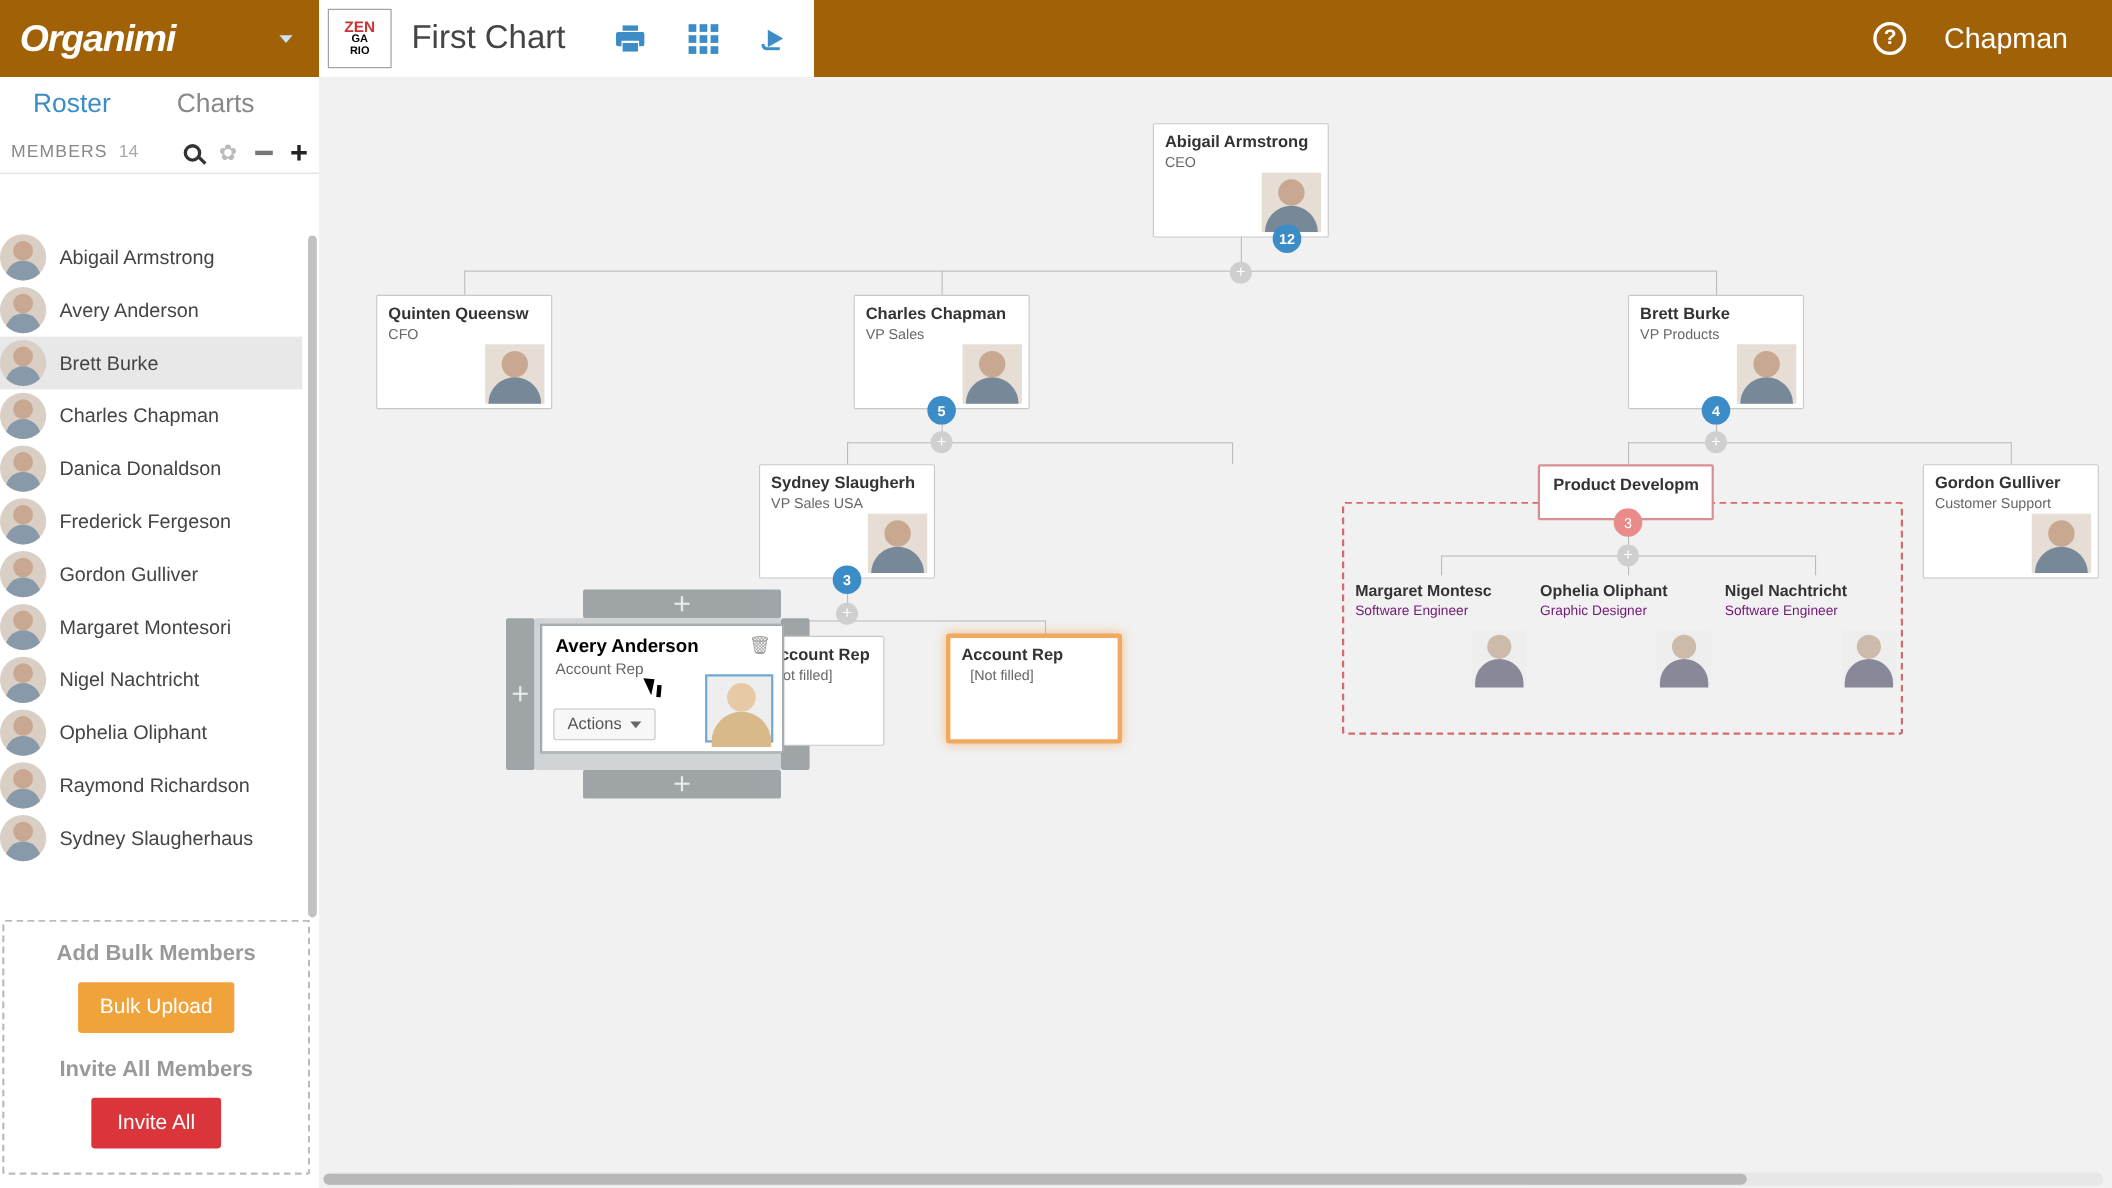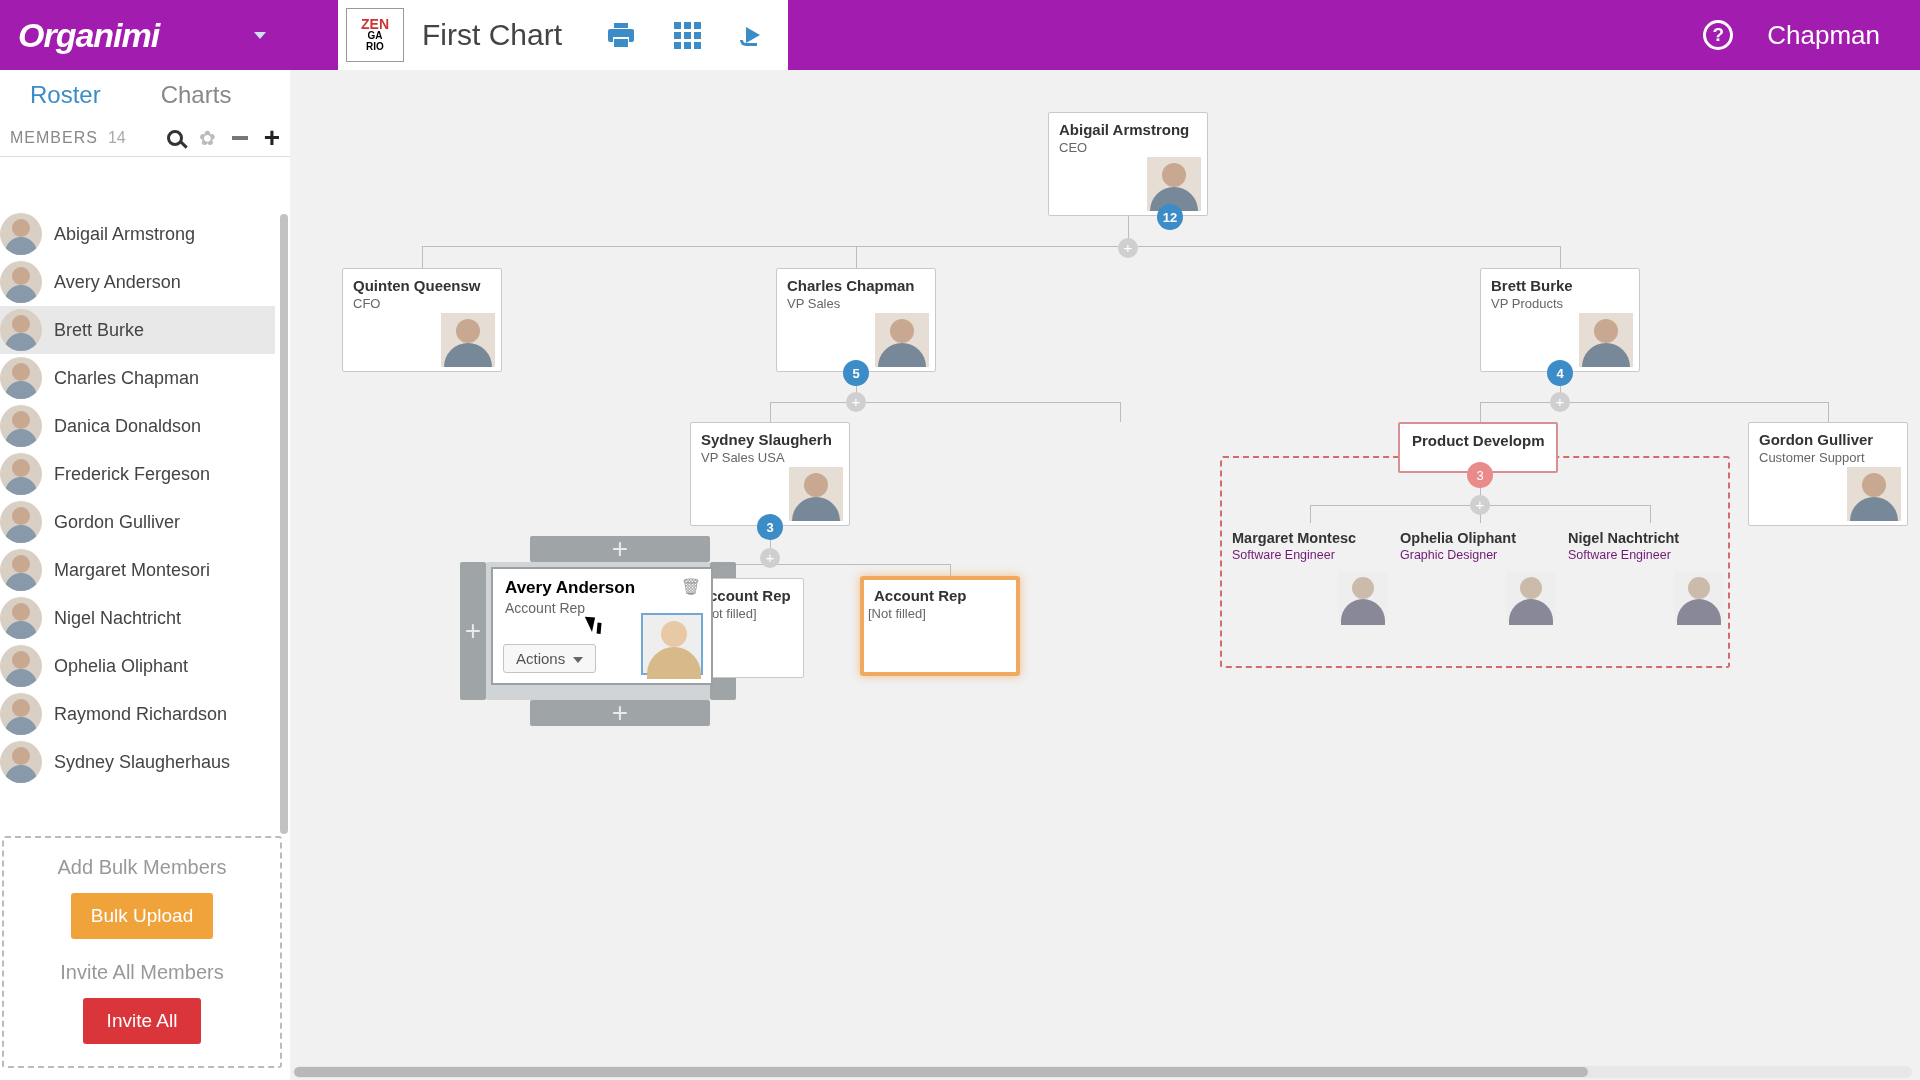"Organimi" .topbar { background: #a21caf -> #a16207; gap: 48px -> none }
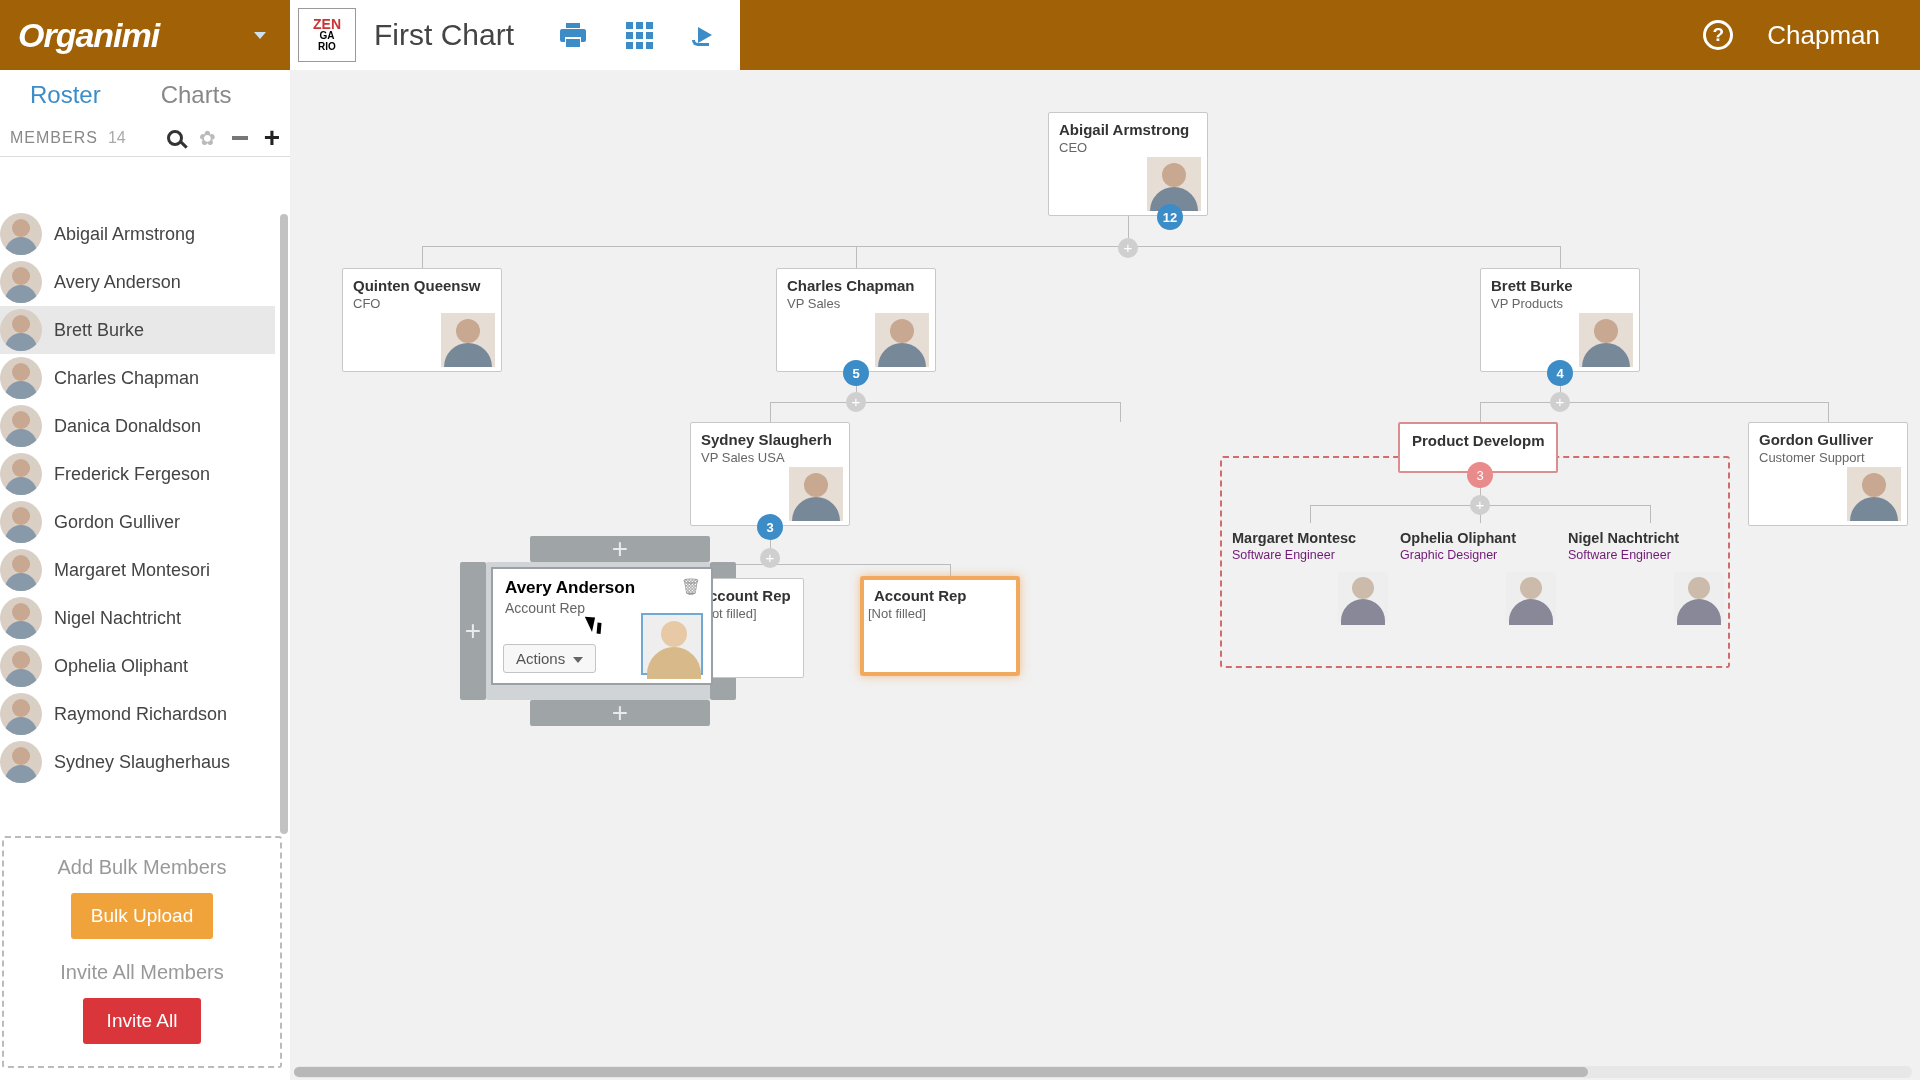"[Not filled]" .highlight-node .rl { padding: 2px 4px 0 -> 2px 18px 0 }
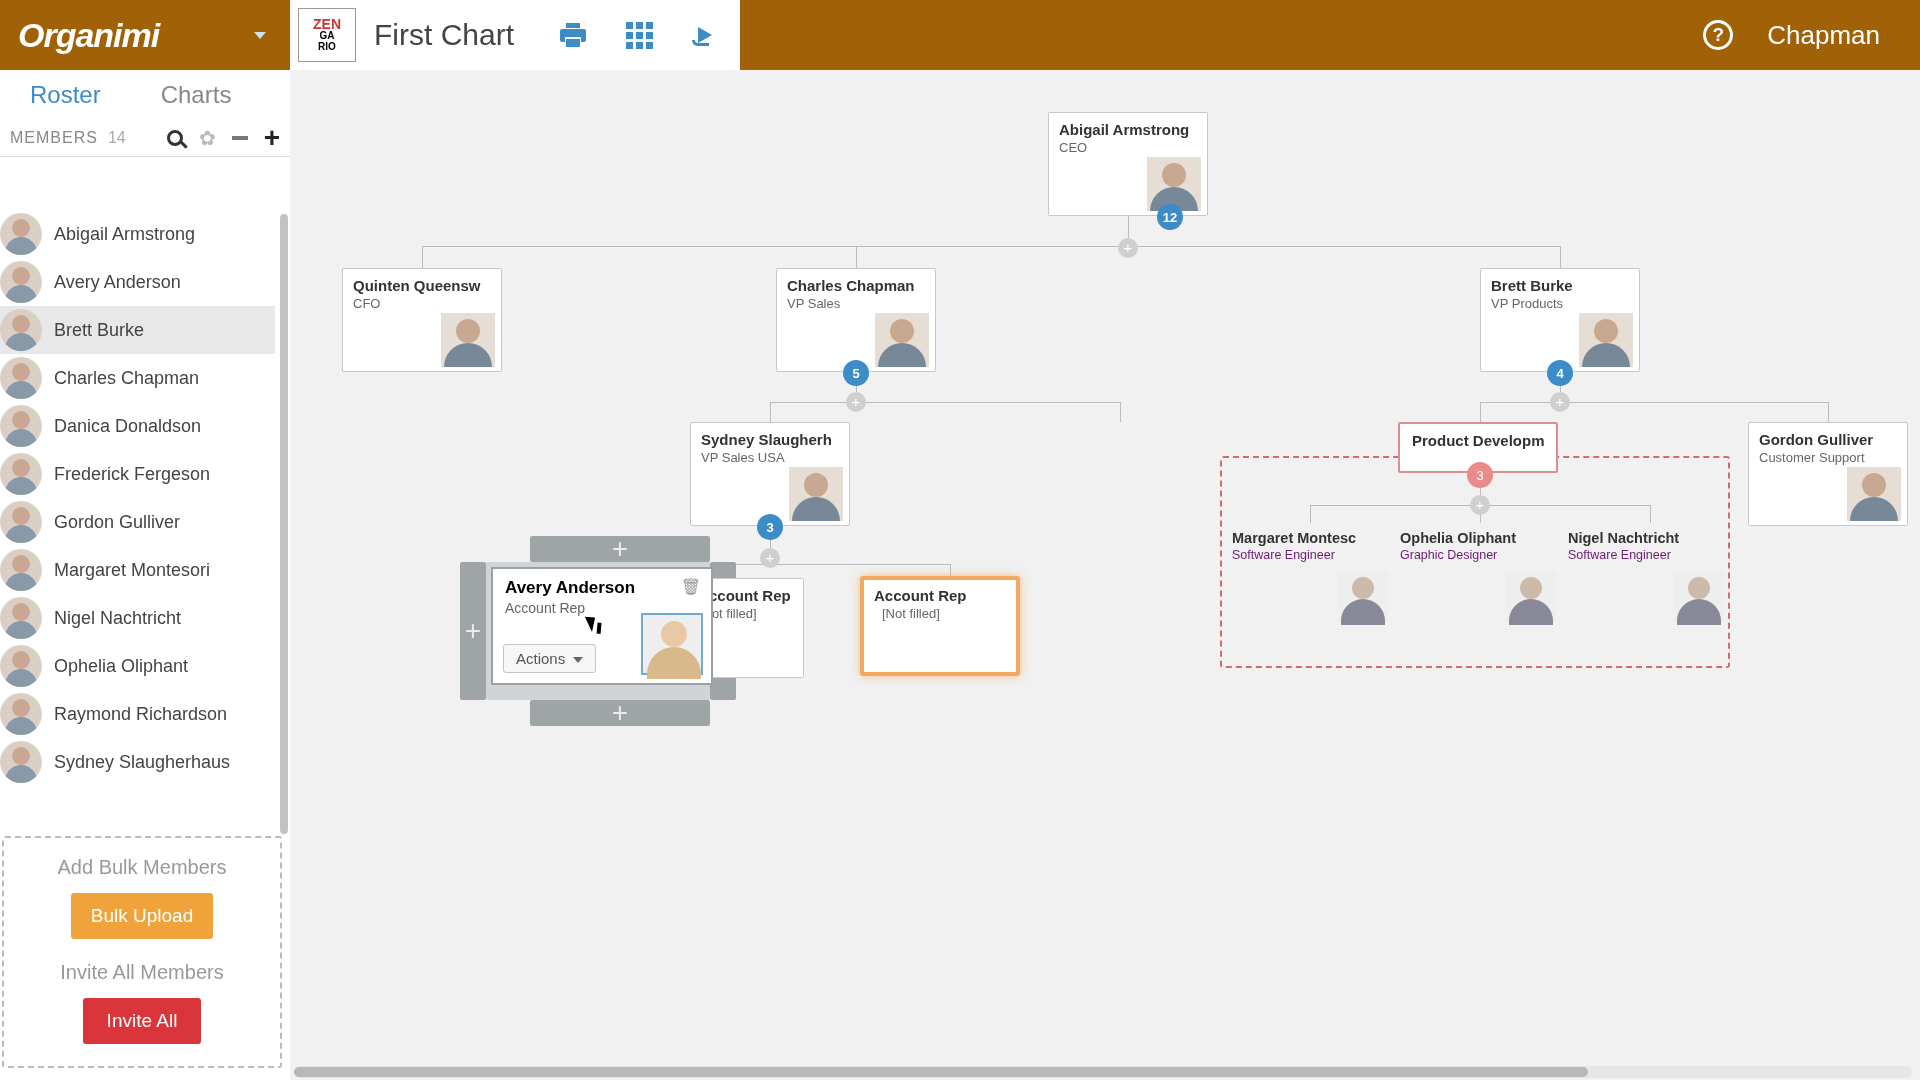"Add Bulk Members" .bulk-title { font-weight: 400 -> 700 }
